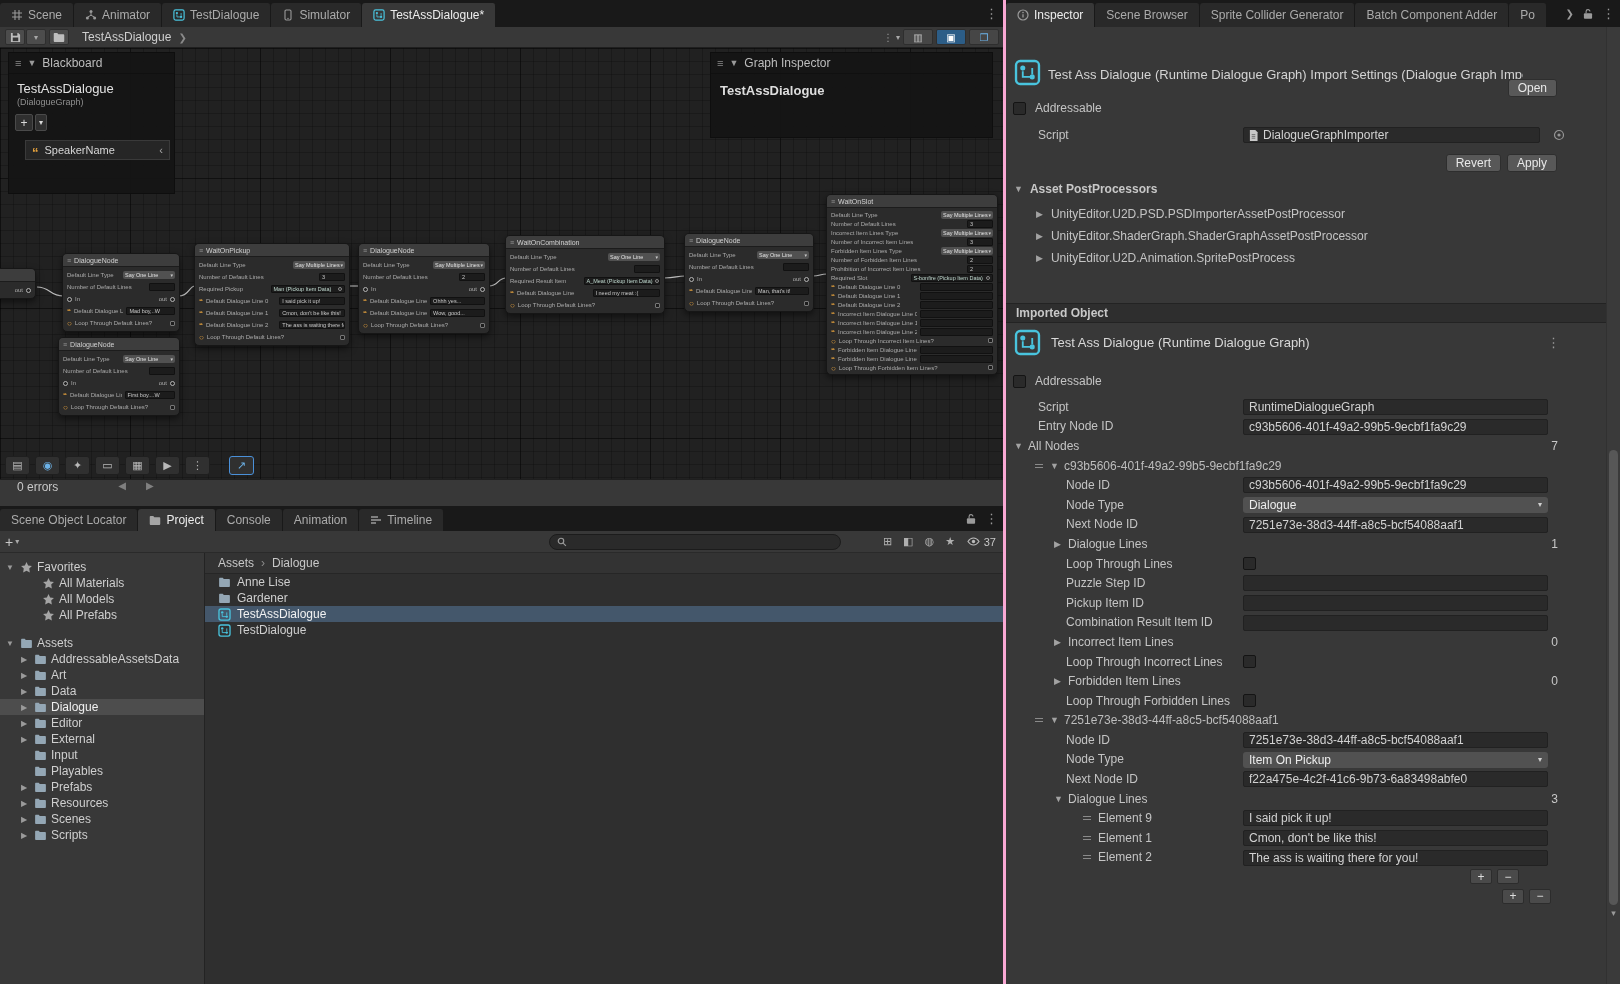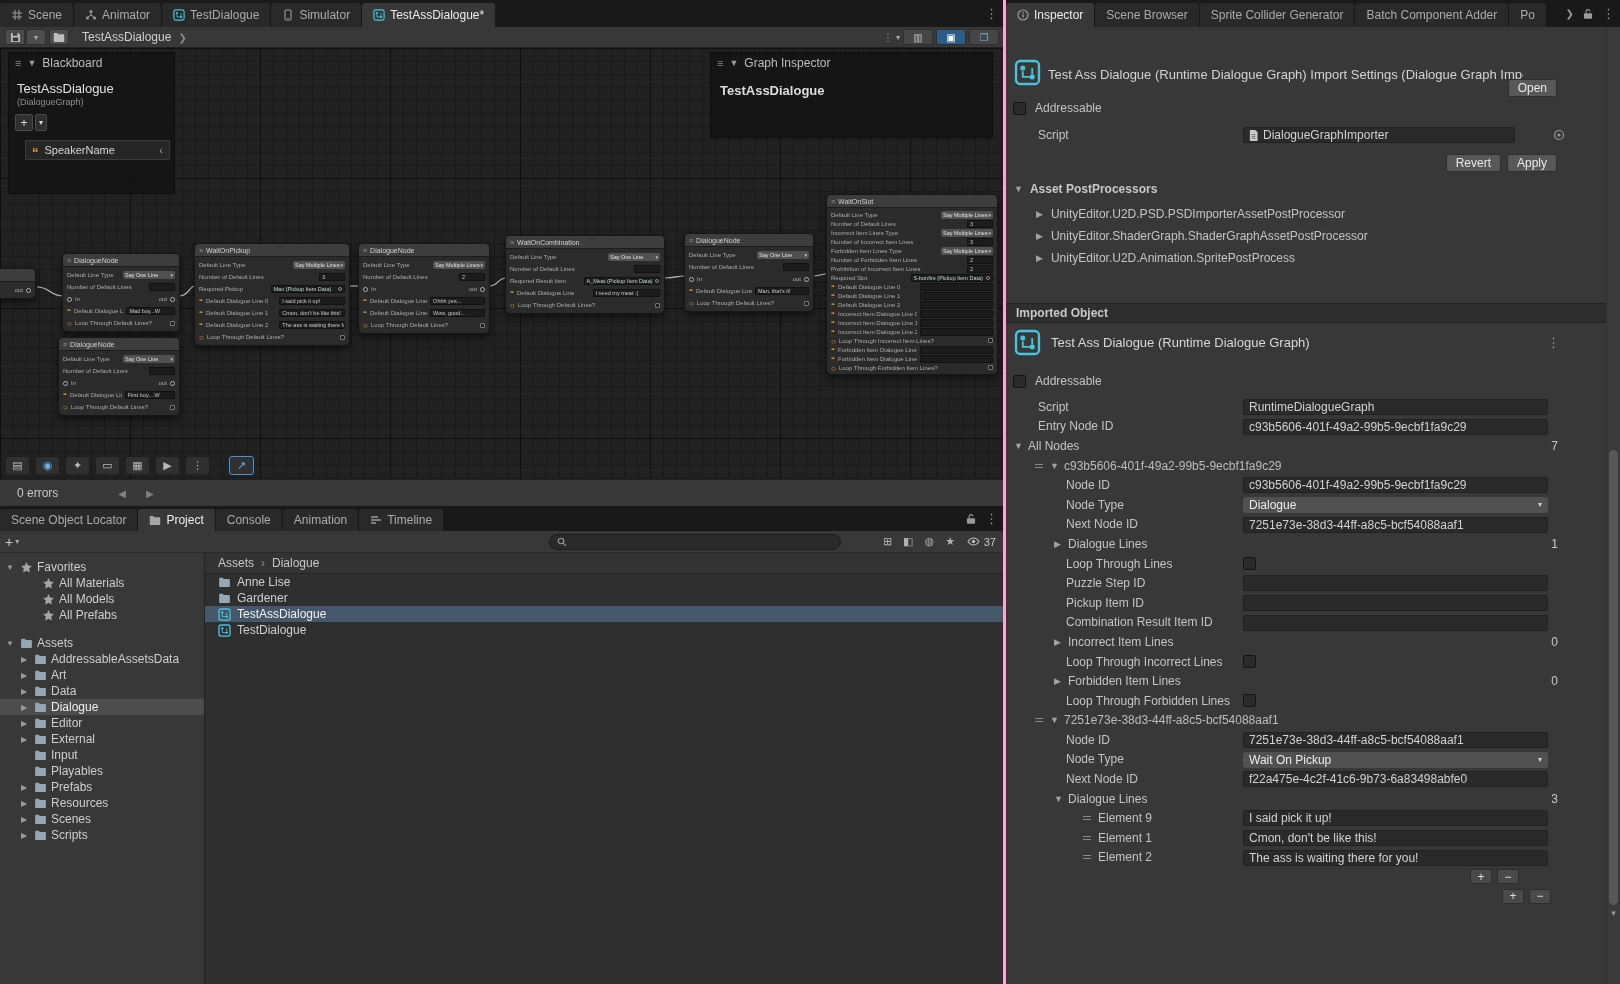"DialogueGraphImporter" .script-field { width: 272px -> 297px }
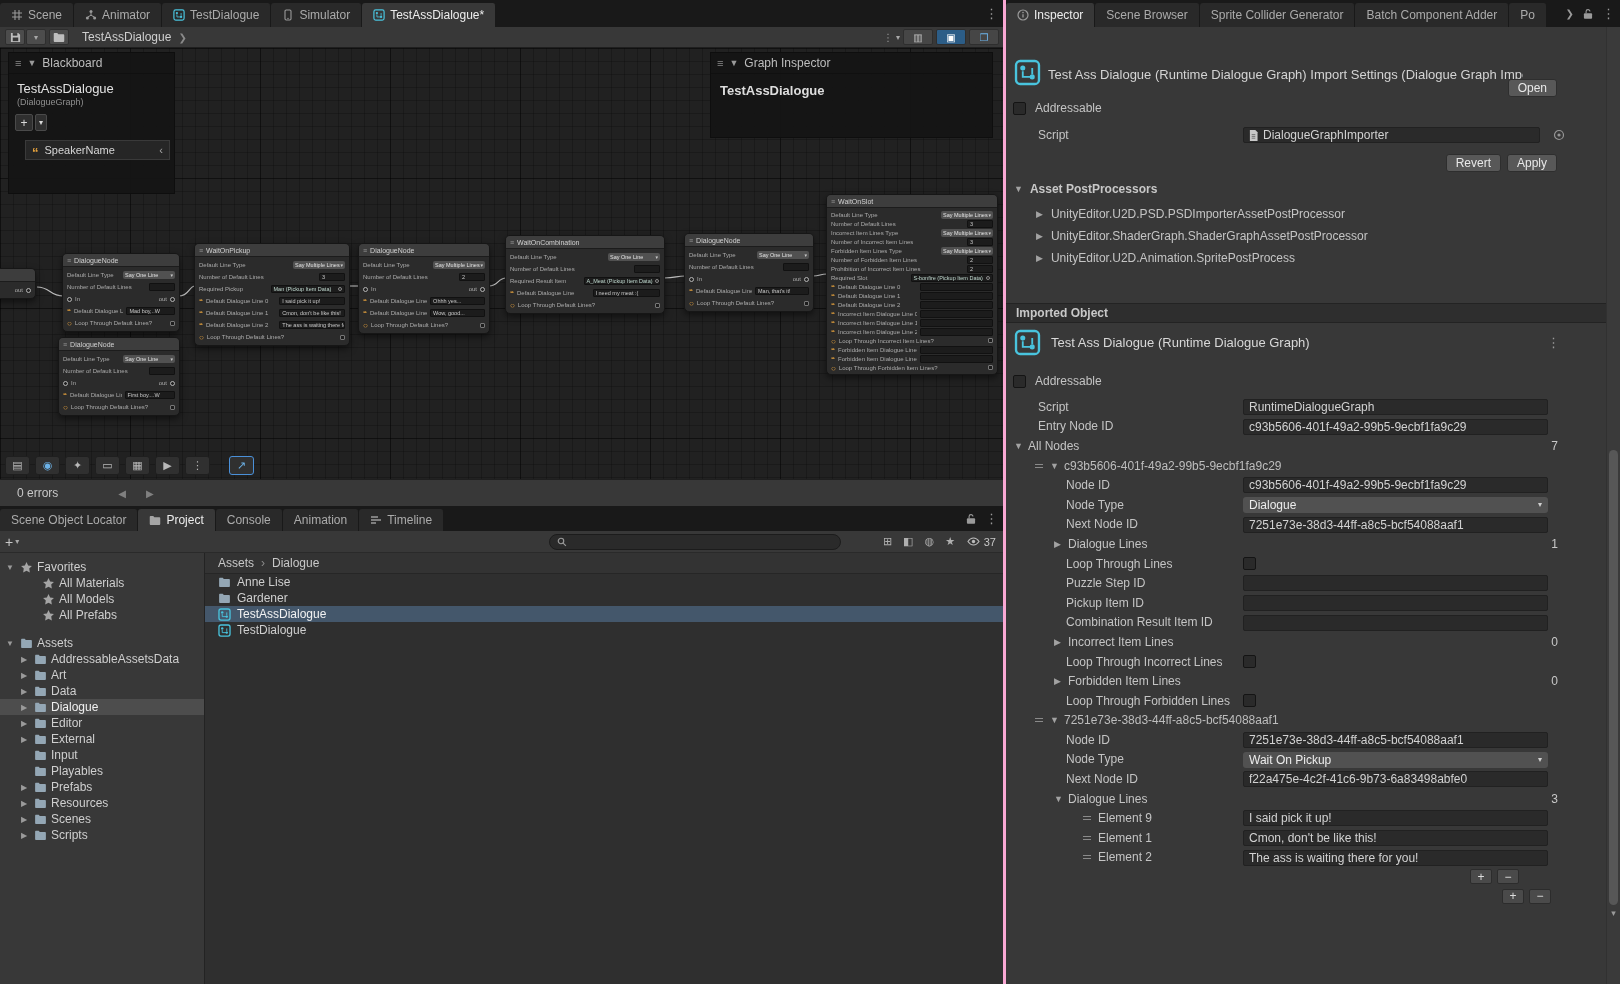"0 errors" .errors-bar { align-items: center -> none }
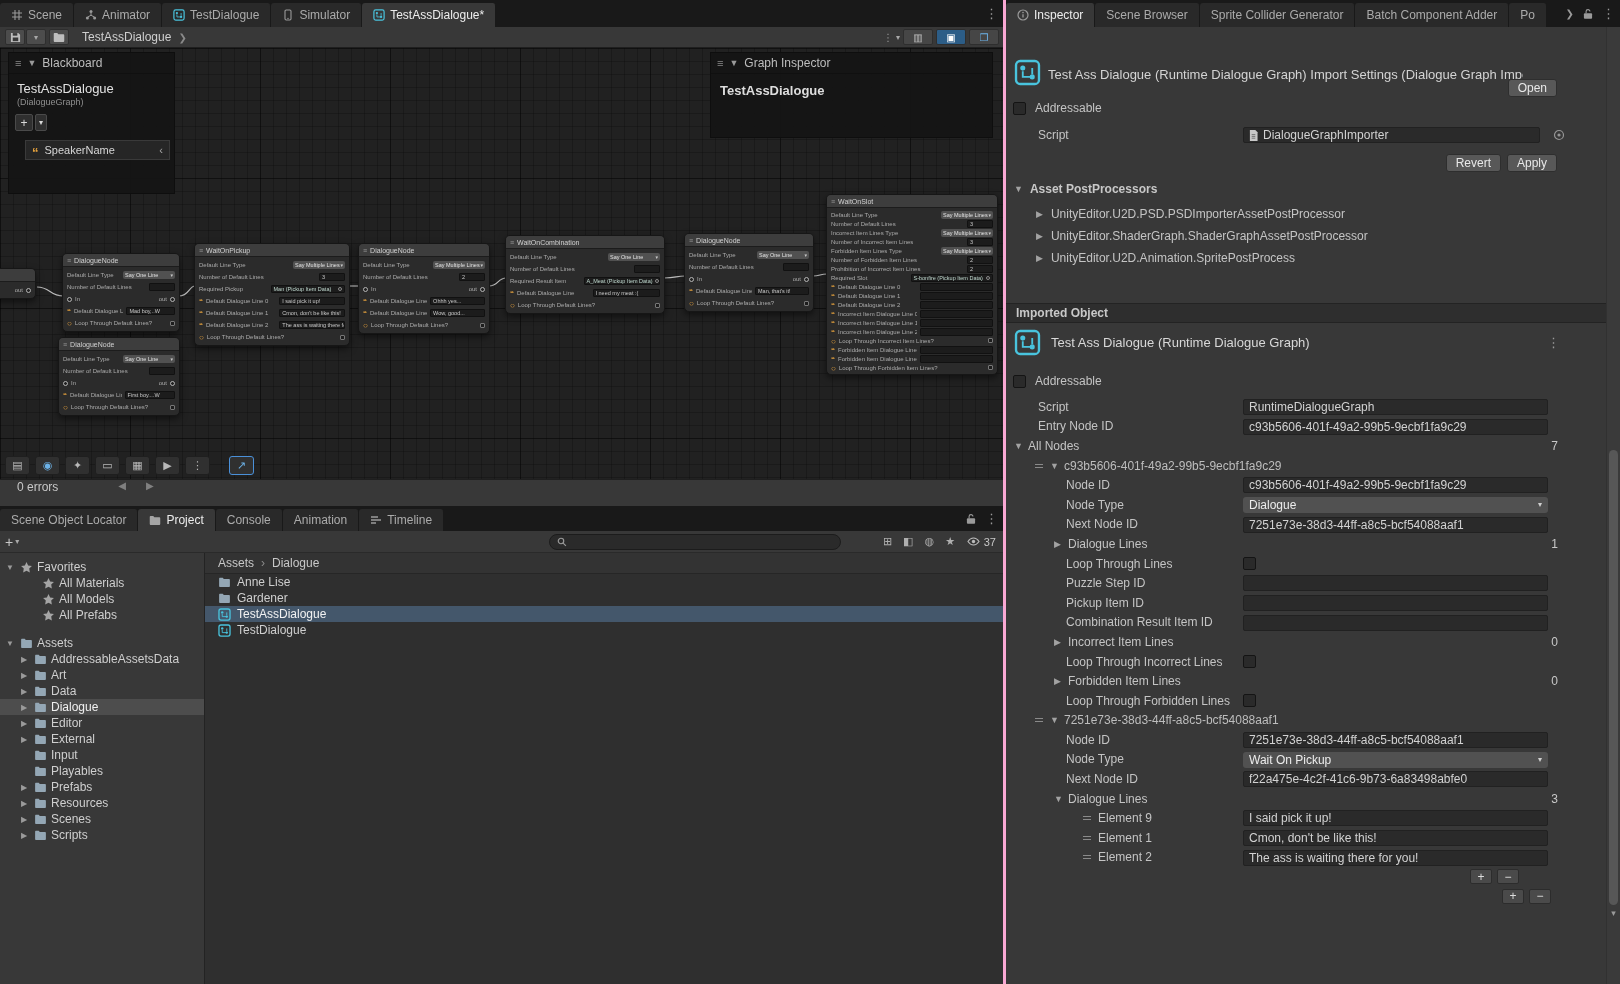"Wait On Pickup" span { text: Wait -> Item }
